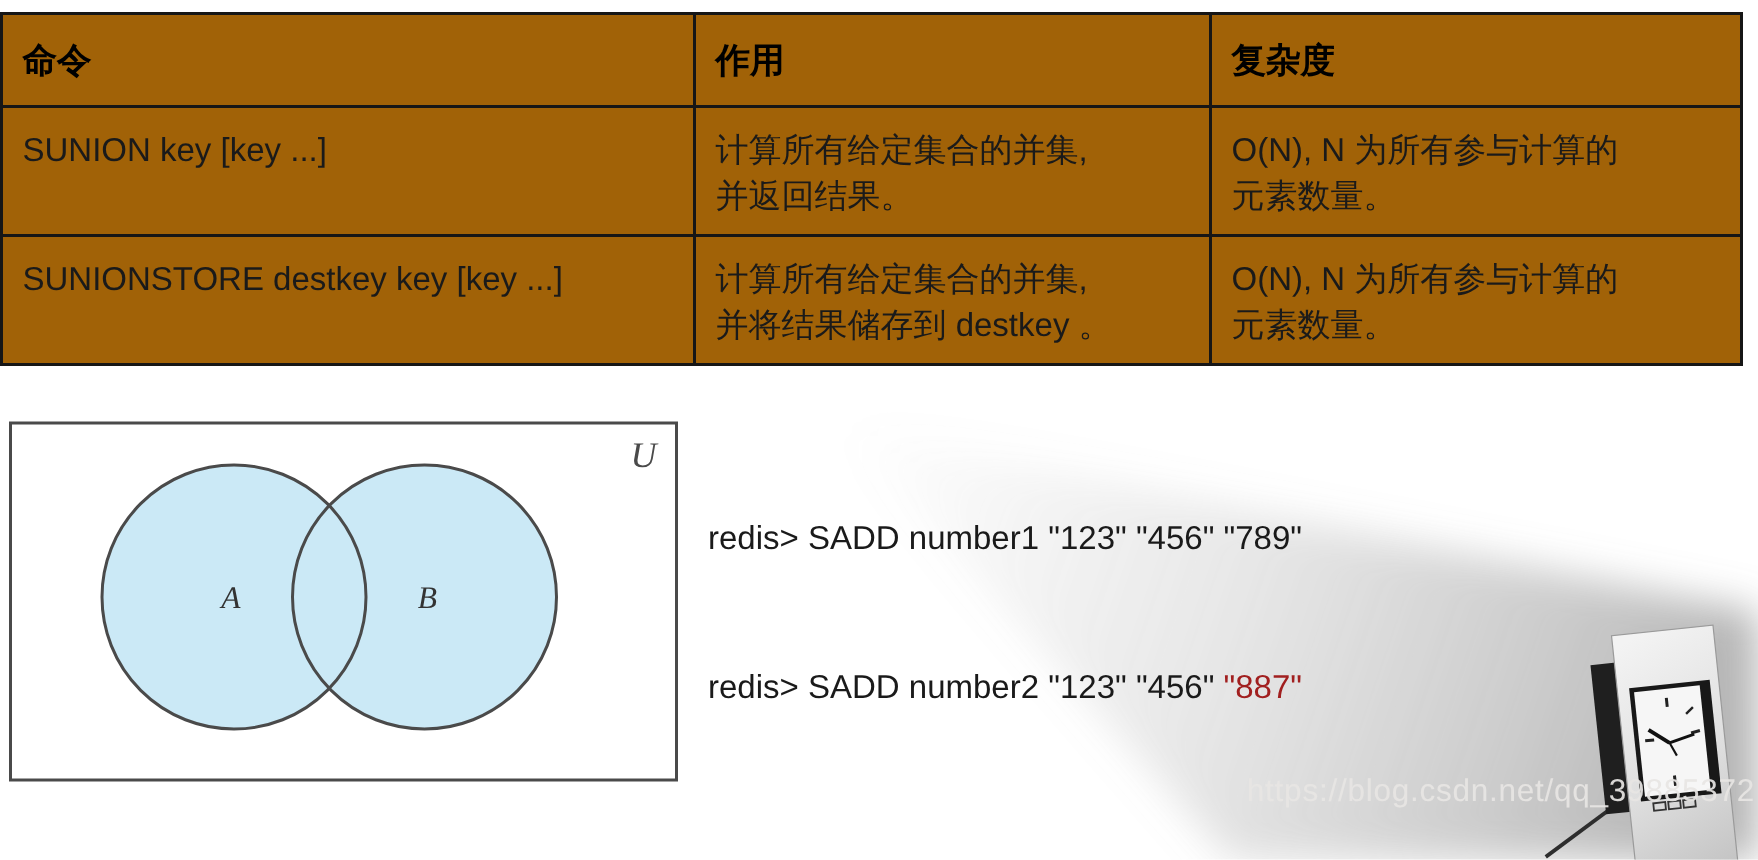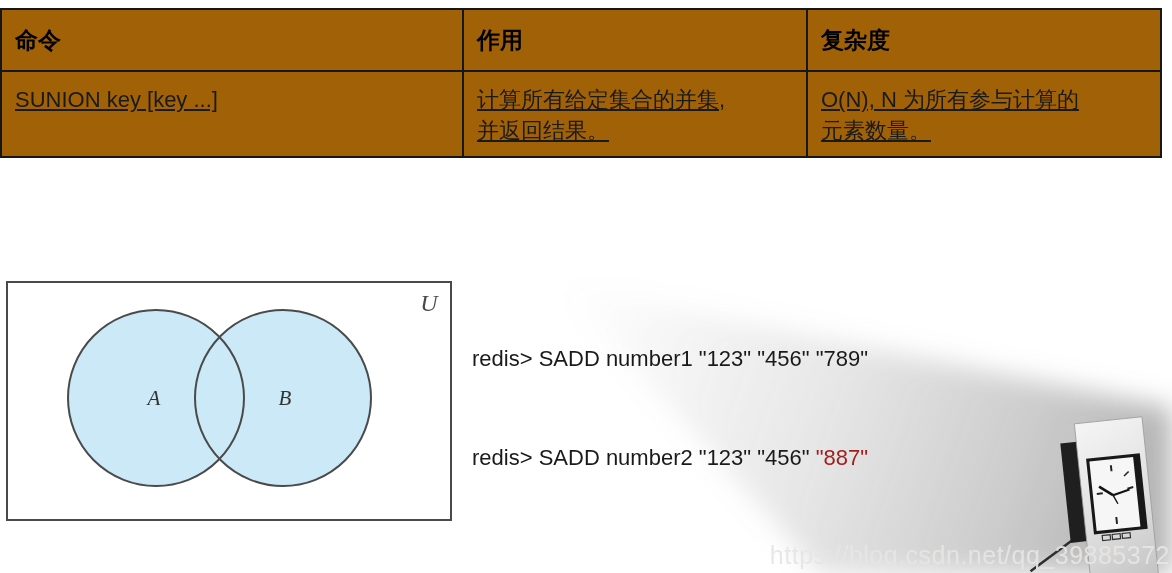"SUNION key [key ...]" .cmd-table td { text-decoration: underline -> none }
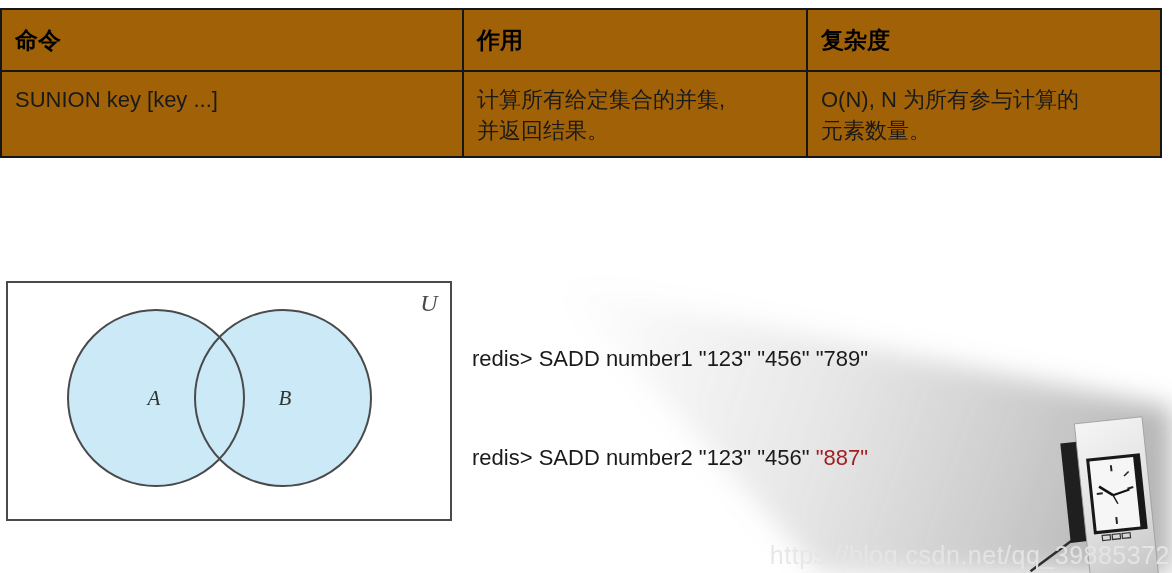"SUNIONSTORE destkey key [key ...]" tr { html: none -> <tr> <td> <div>SUNIONSTORE destkey key [key ...]</div> </td> <td> <div>计算所有给定集合的并集,</div> <div>并将结果储存到 destkey 。</div> </td> <td> <div>O(N), N 为所有参与计算的</div> <div>元素数量。</div> </td> </tr> }
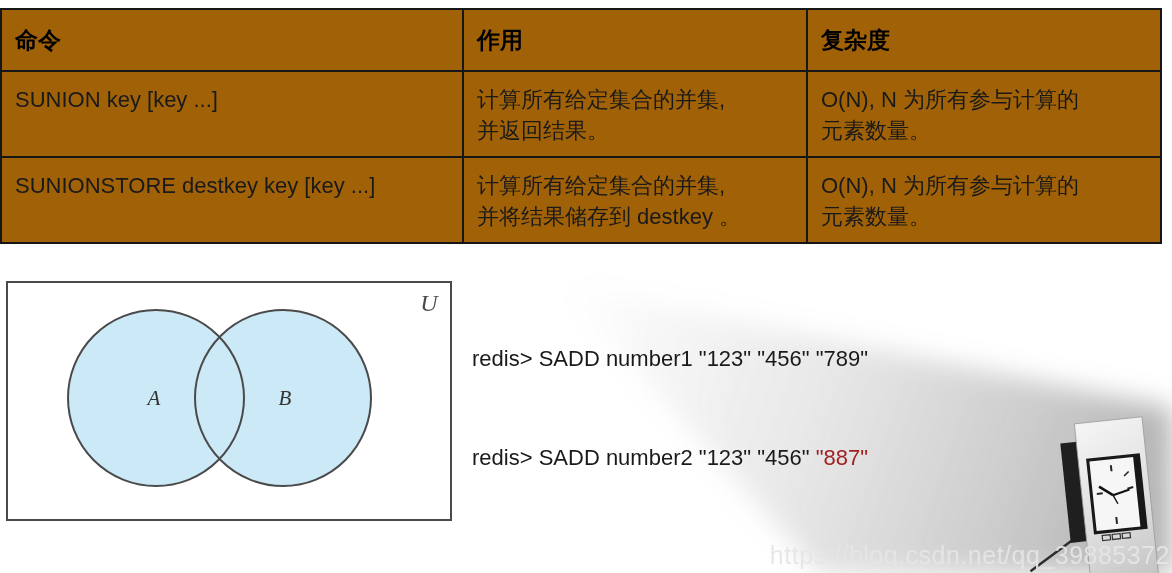"https://blog.csdn.net/qq_39885372" .watermark { font-size: 25px -> 21px; top: 541px -> 516px }
